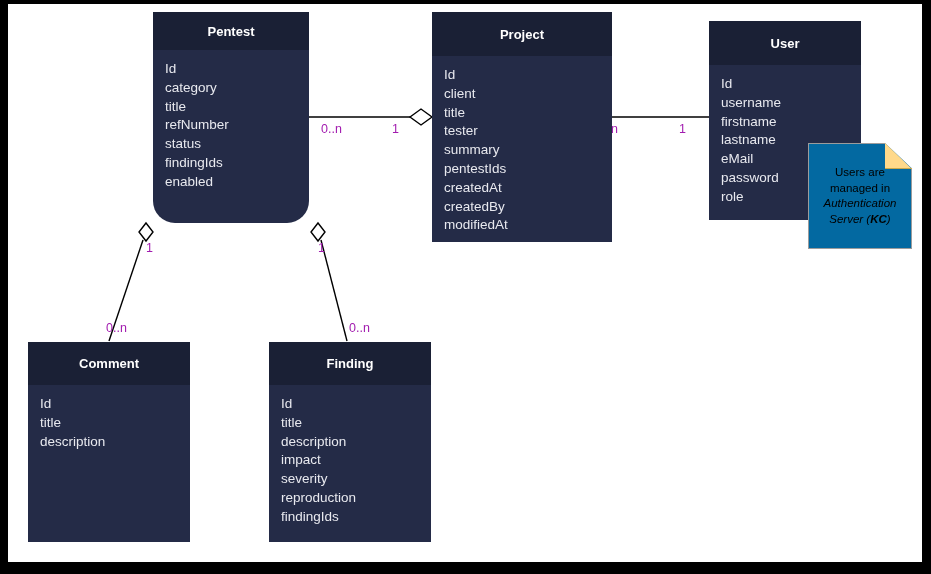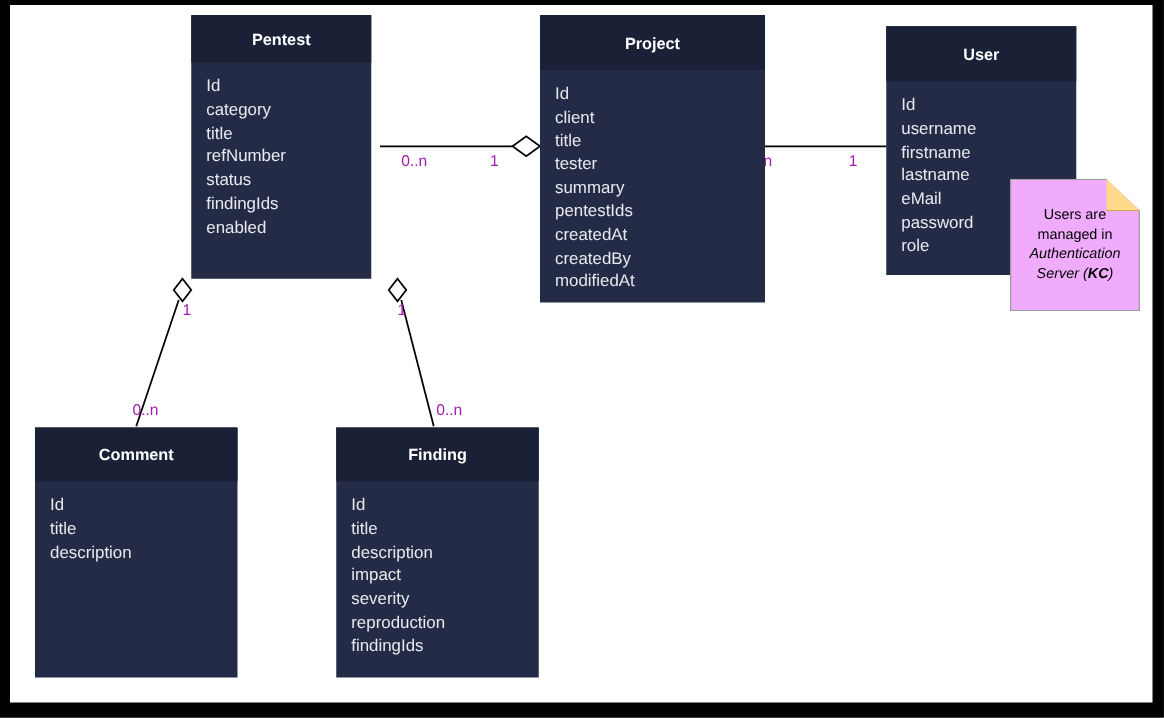"Pentest" div.uml-class { border-radius: none -> 22px; width: 144px -> 156px }
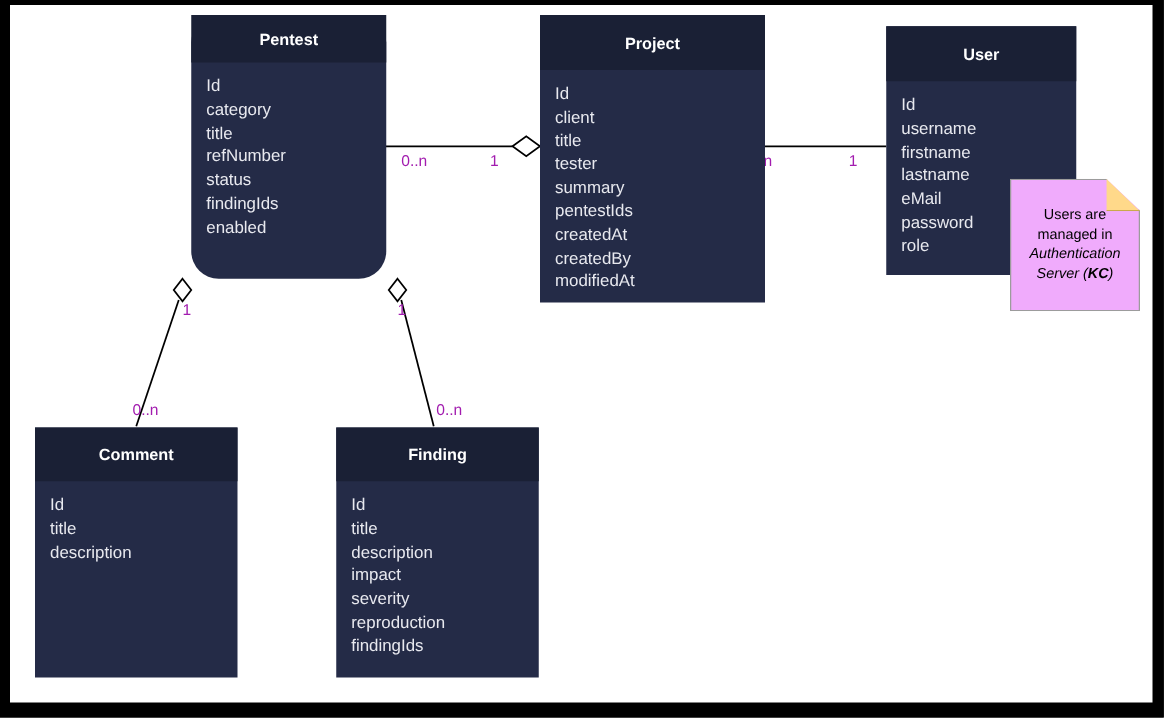"Users are" #sticky-note { background: #f0abfc -> #0369a1 }
